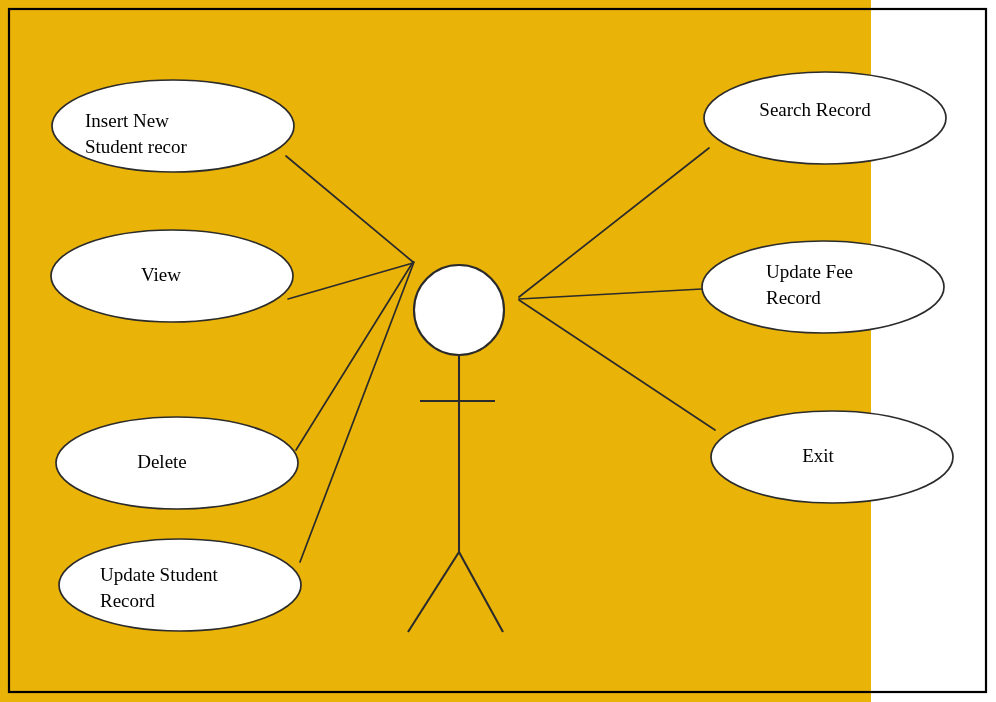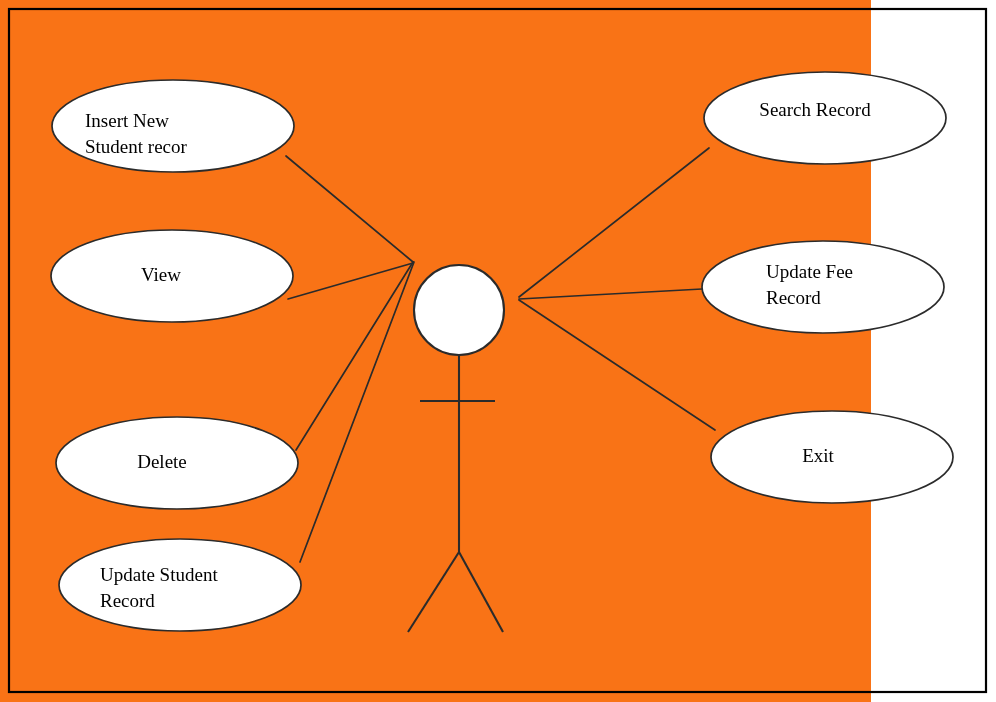"Insert New" #diagram-root { background: #f97316 -> #eab308 }
